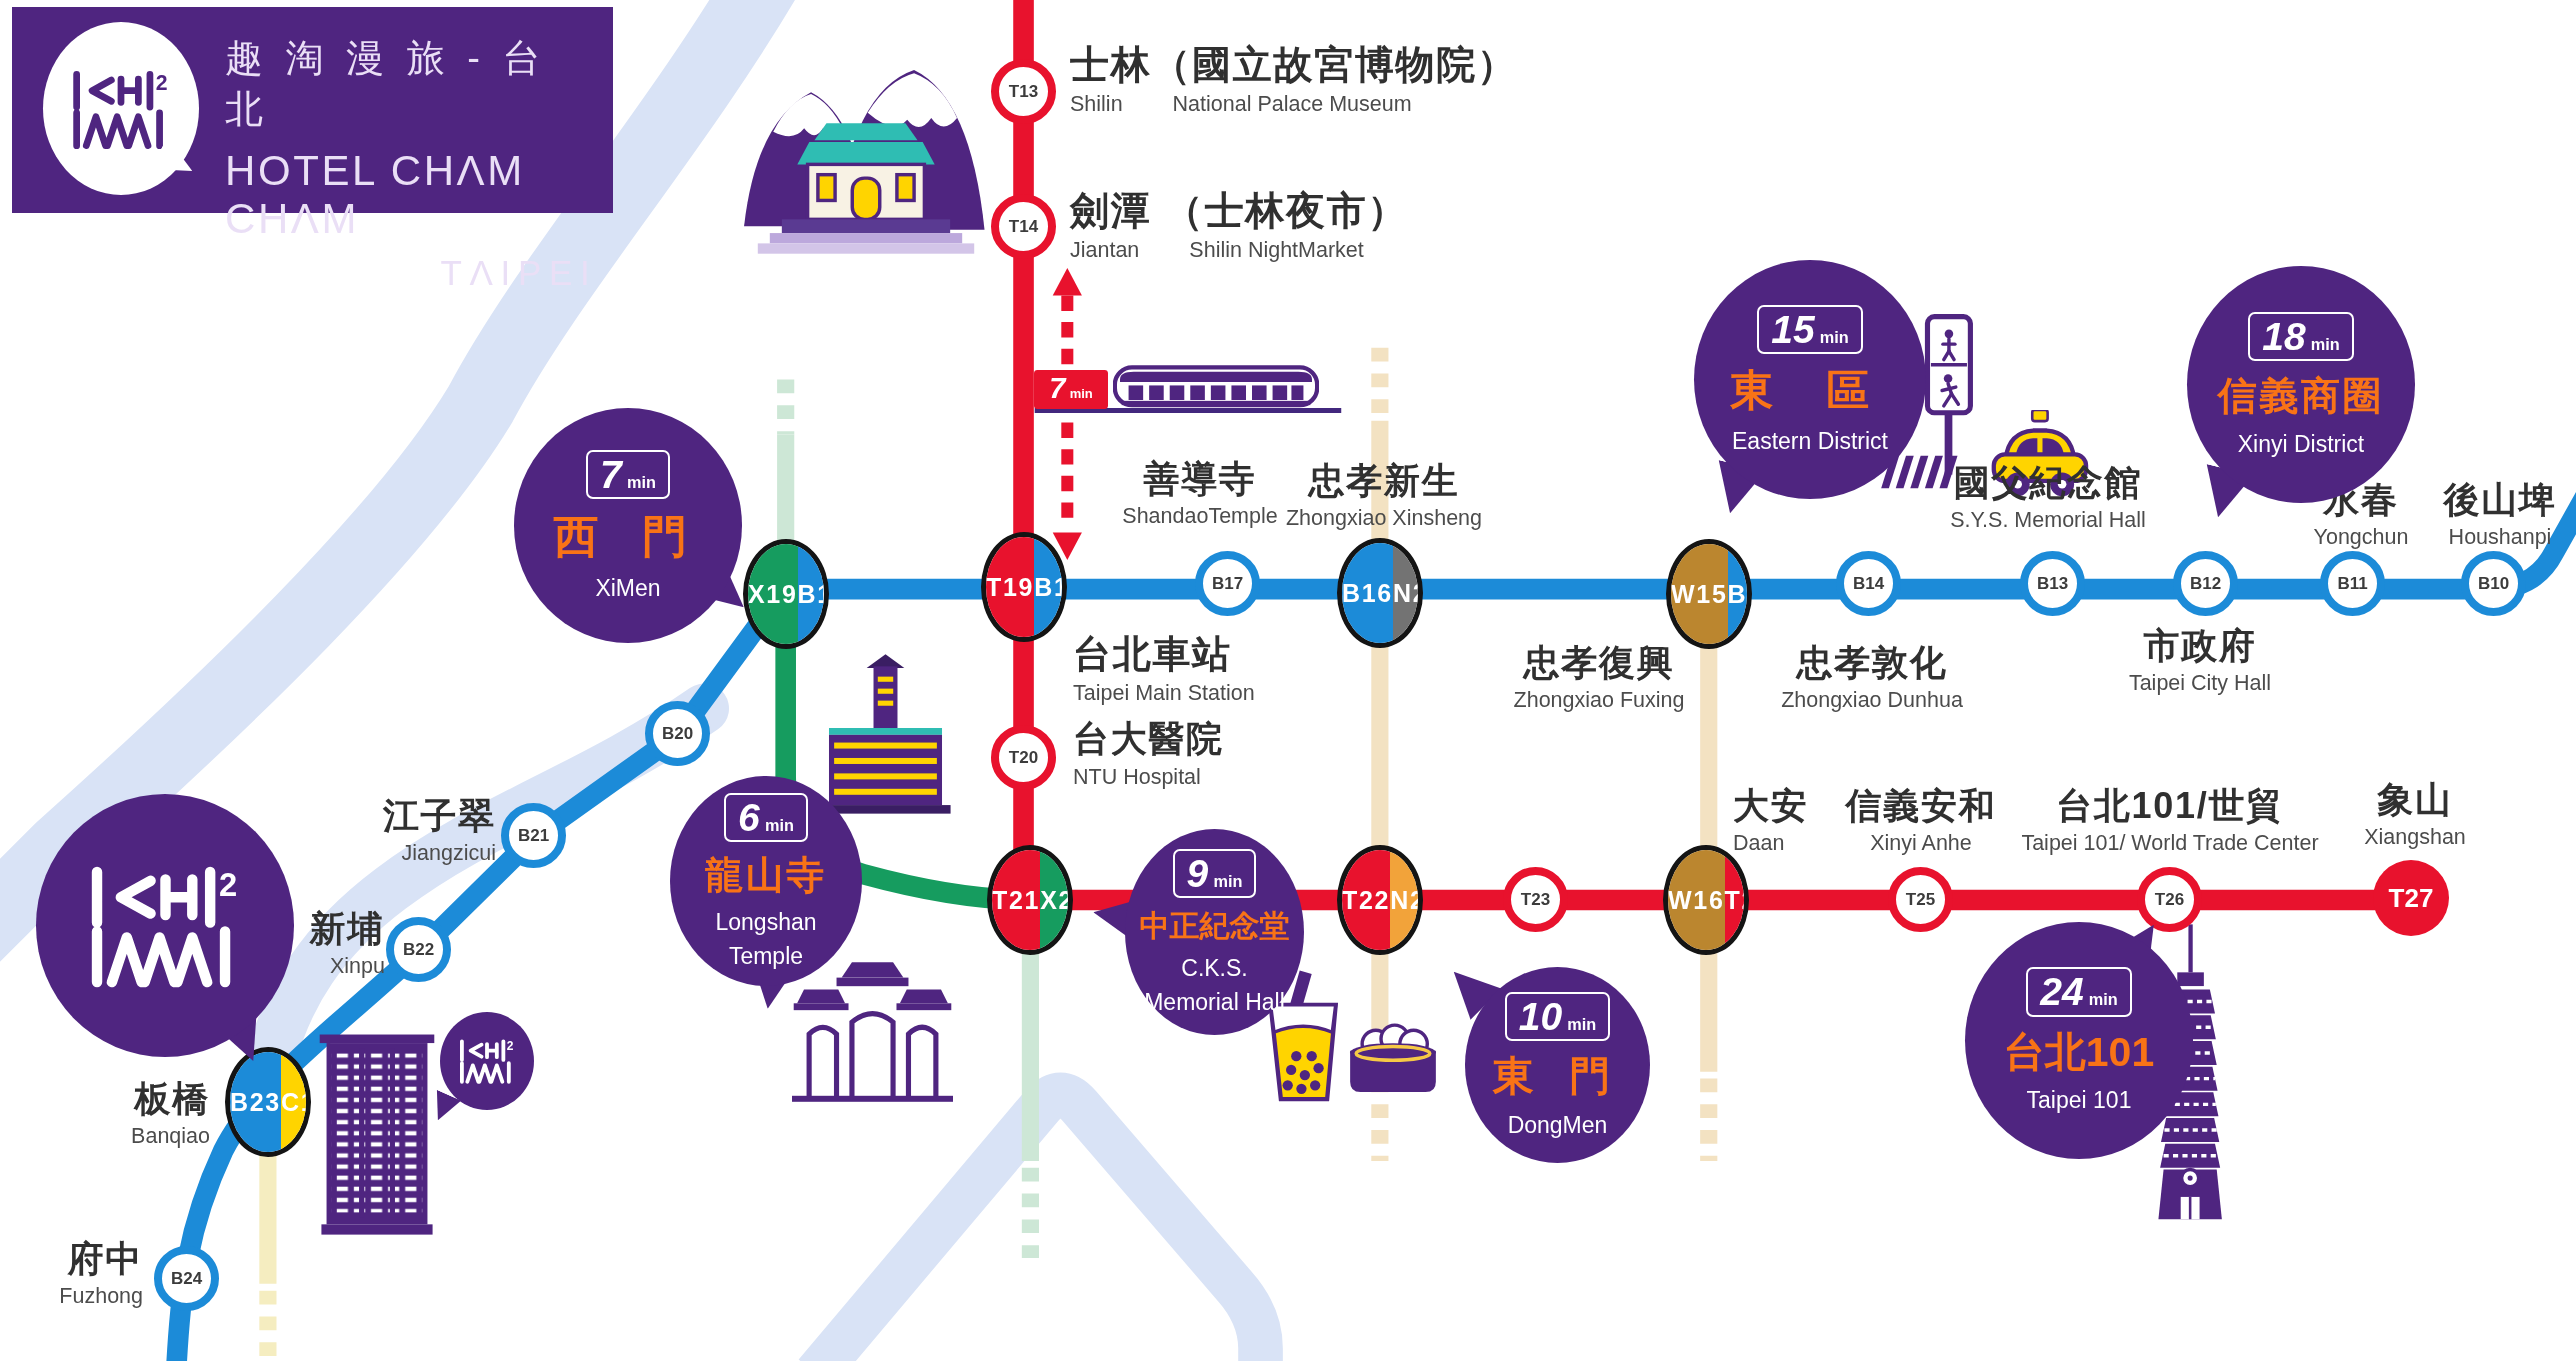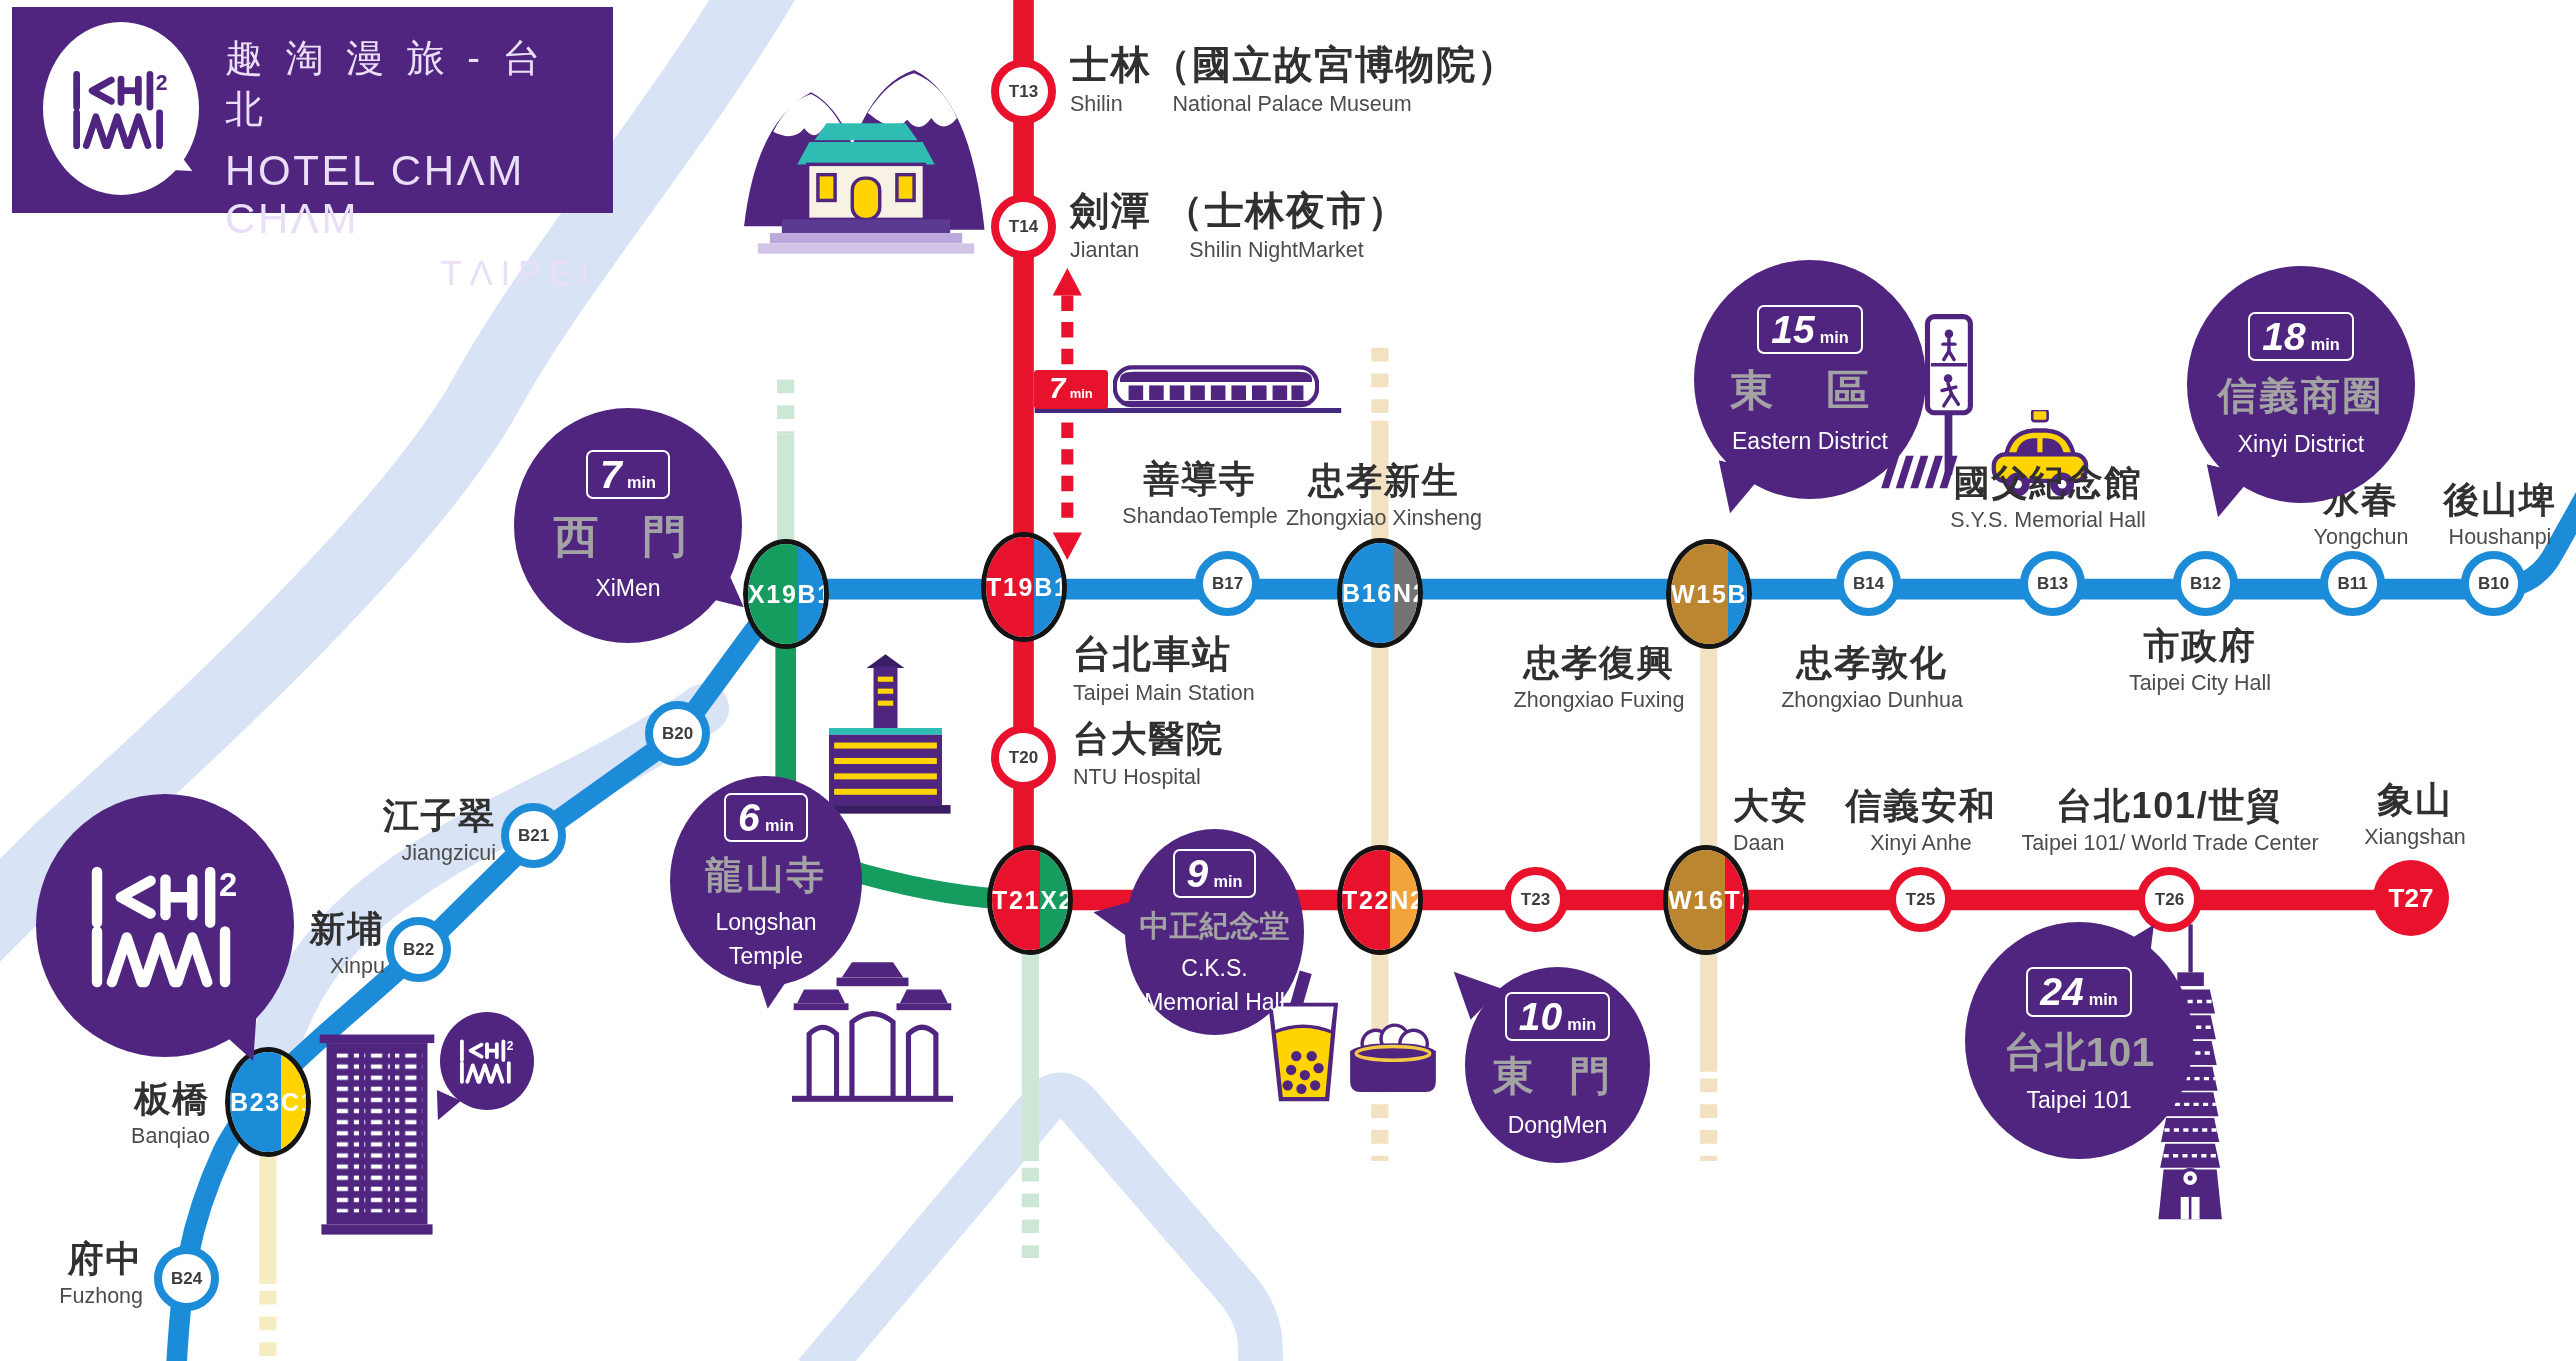"東 區" .b-cjk { color: #a3a3a3 -> #f97316 }
